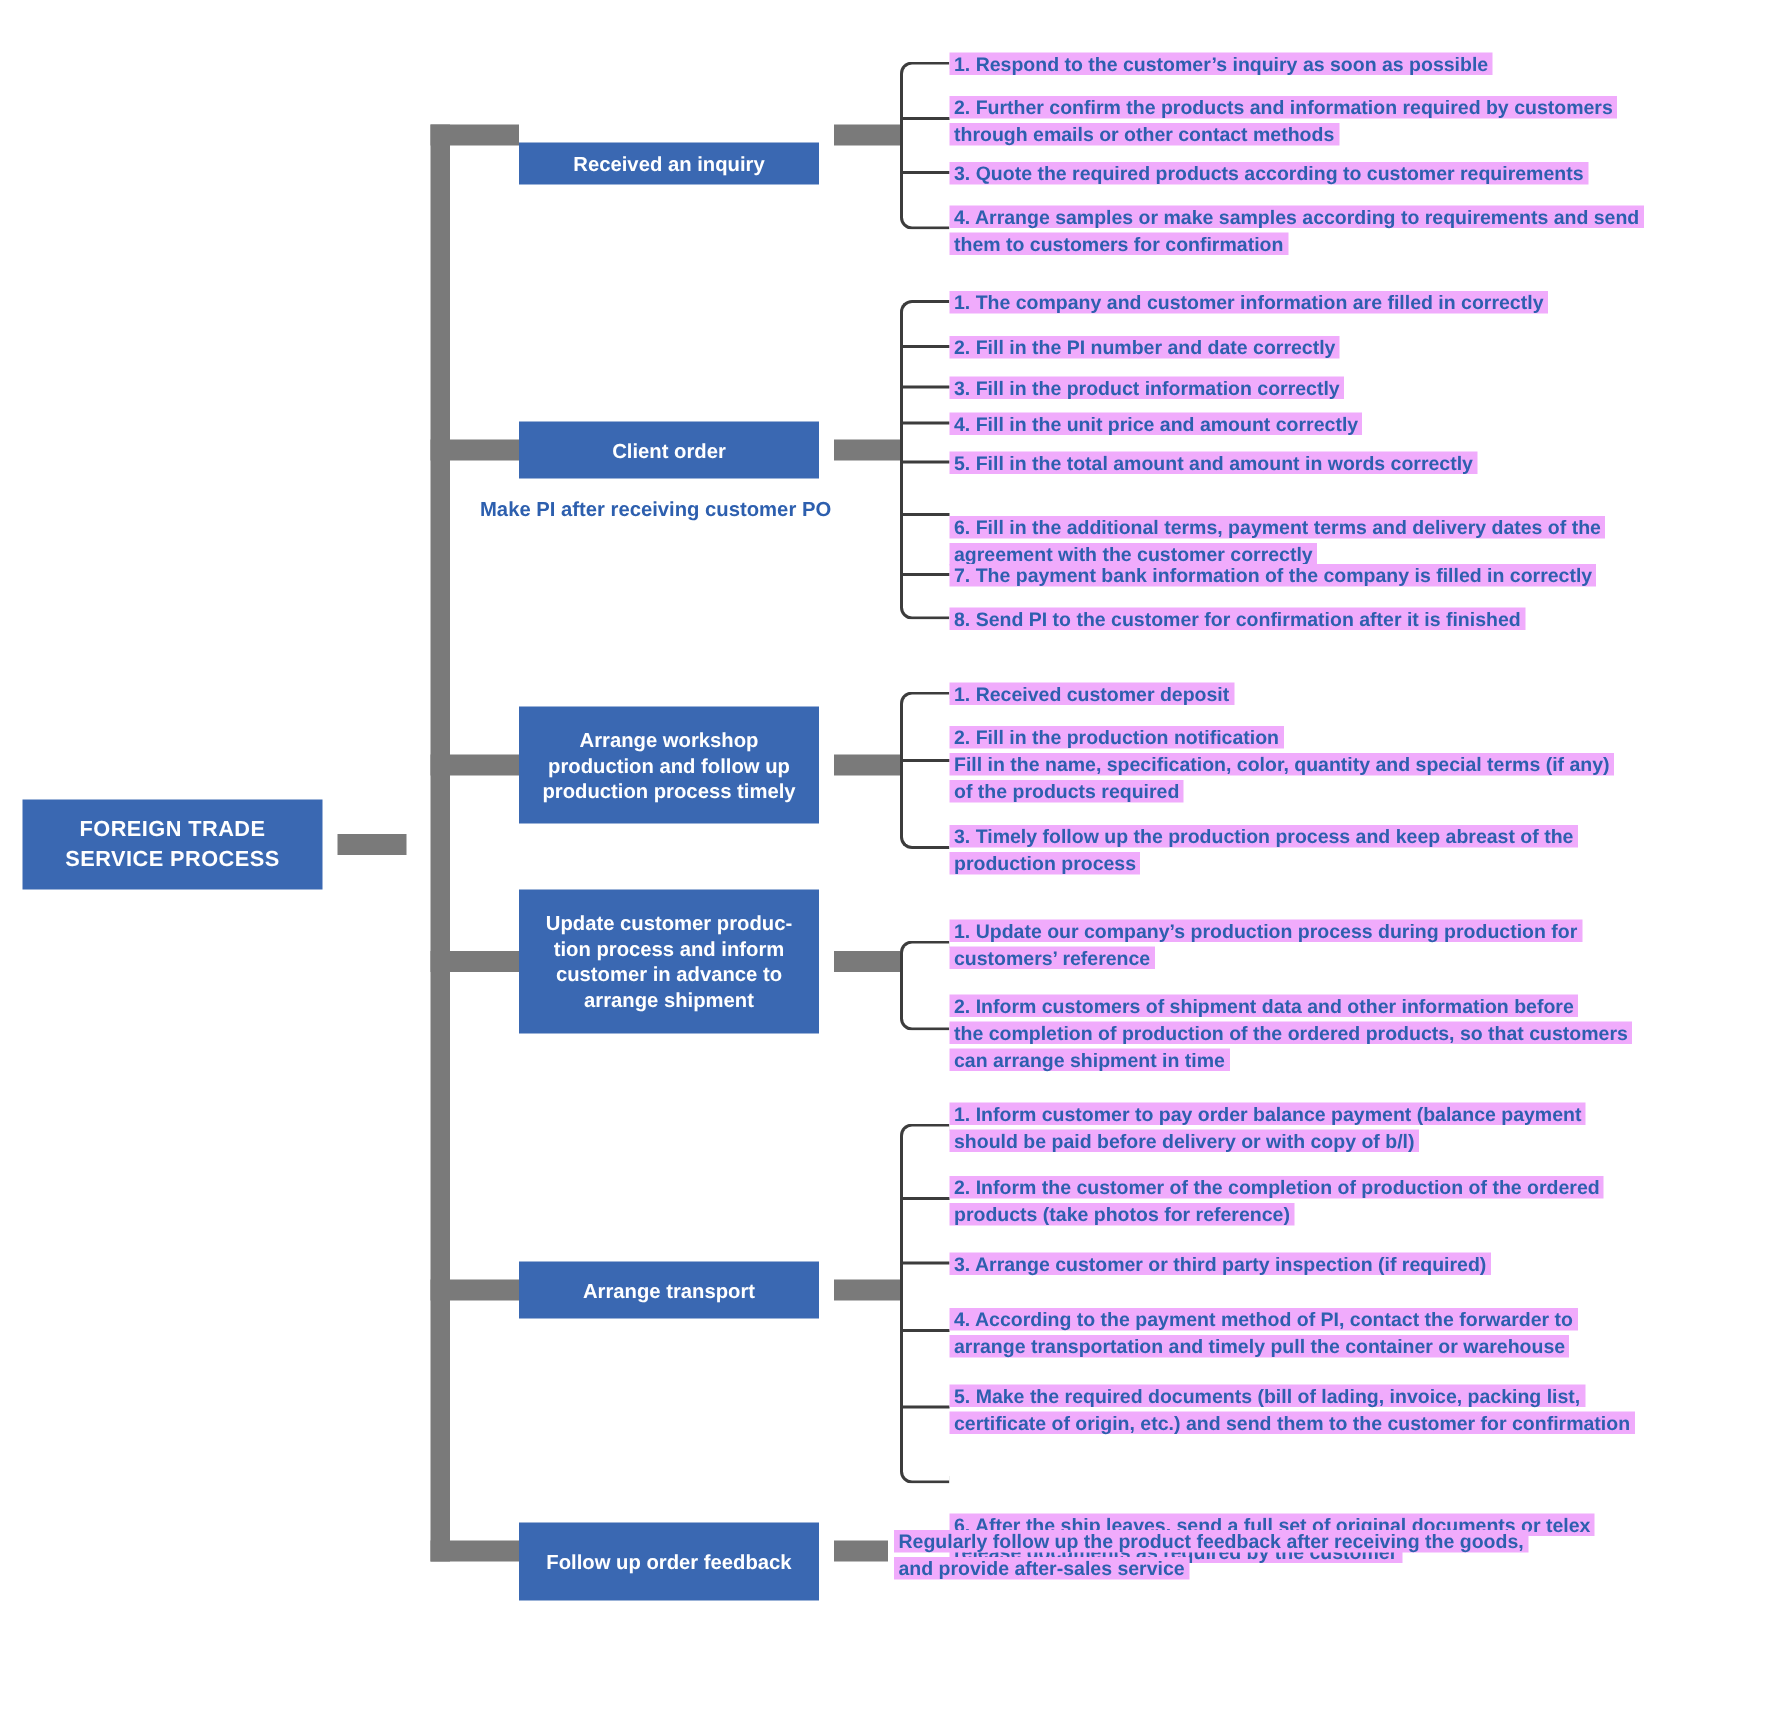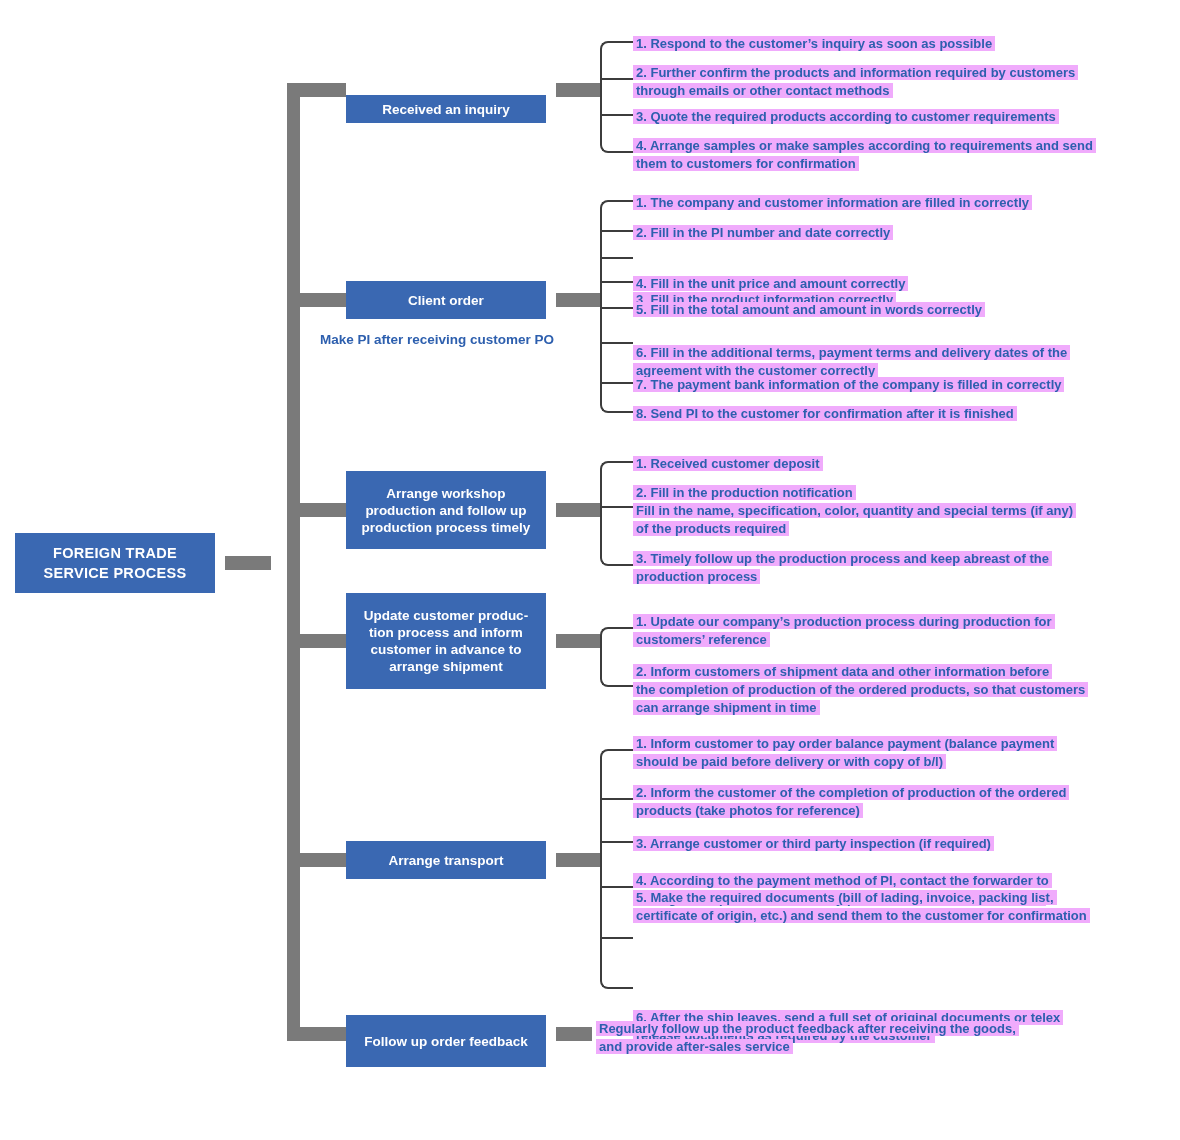"3. Fill in the product" div.item { margin-top: 40px -> none }
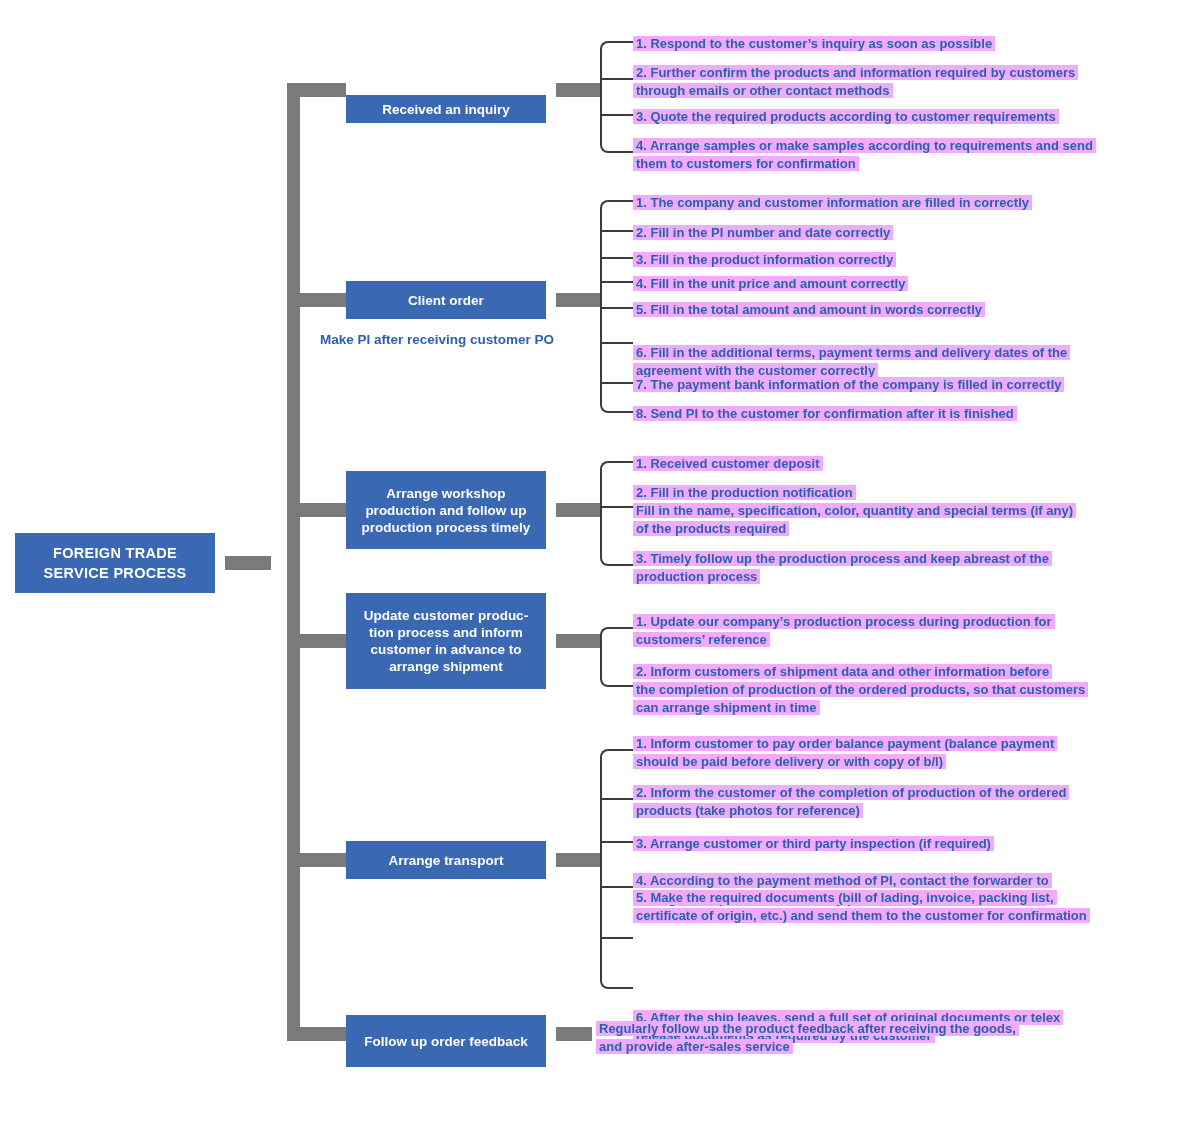"5. Make the required documents" div.item { top: 888px -> 922px }
